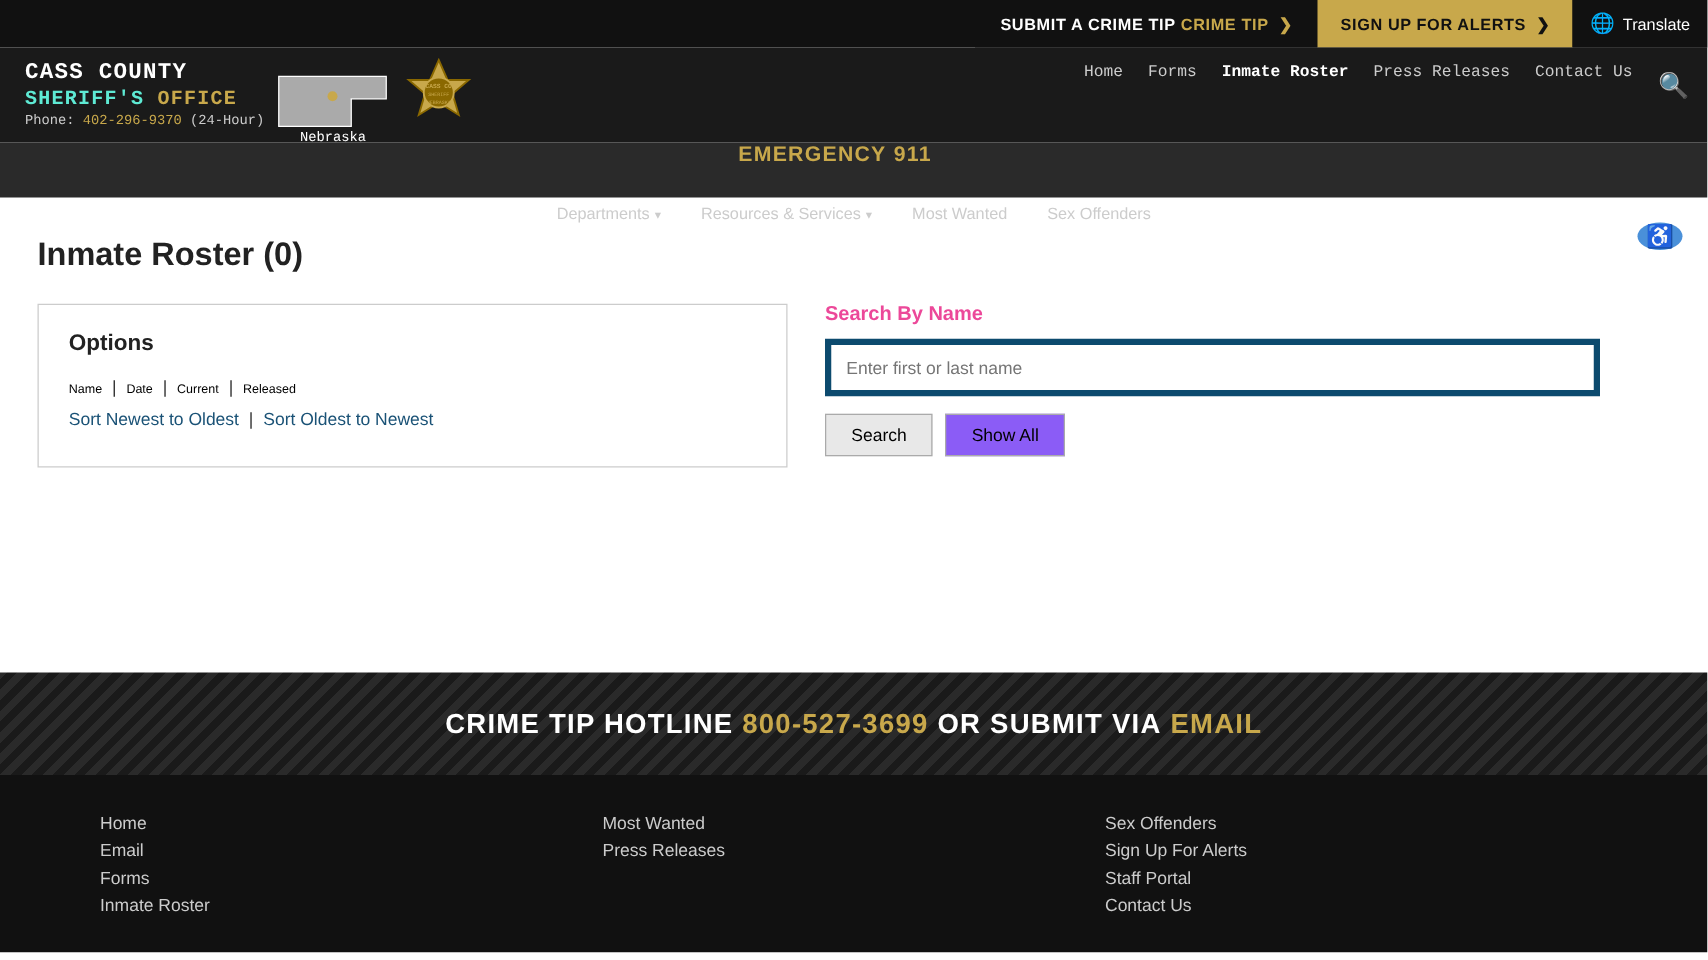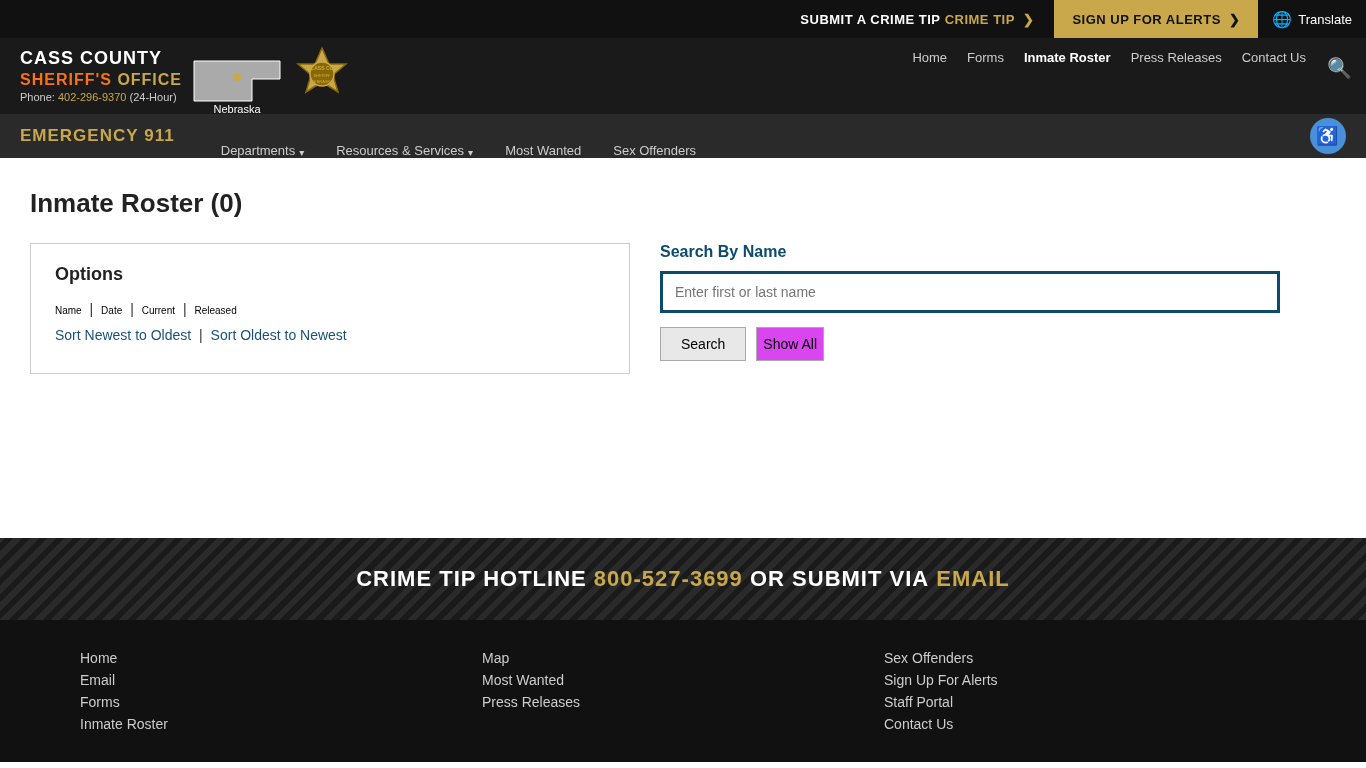"CASS COUNTY" .site-header { font-family: none -> Liberation Mono, monospace }
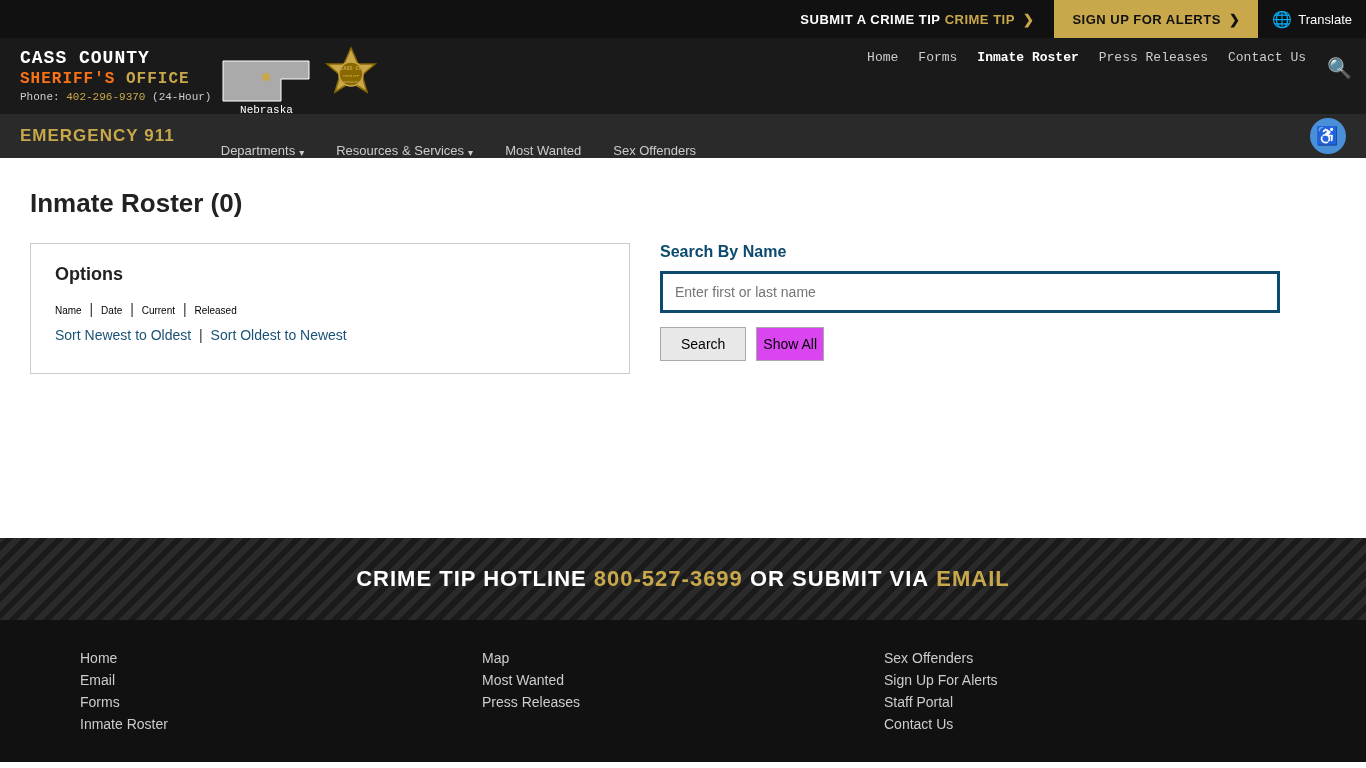"SHERIFF'S" .logo-text .sheriffs { color: #f97316 -> #5eead4 }
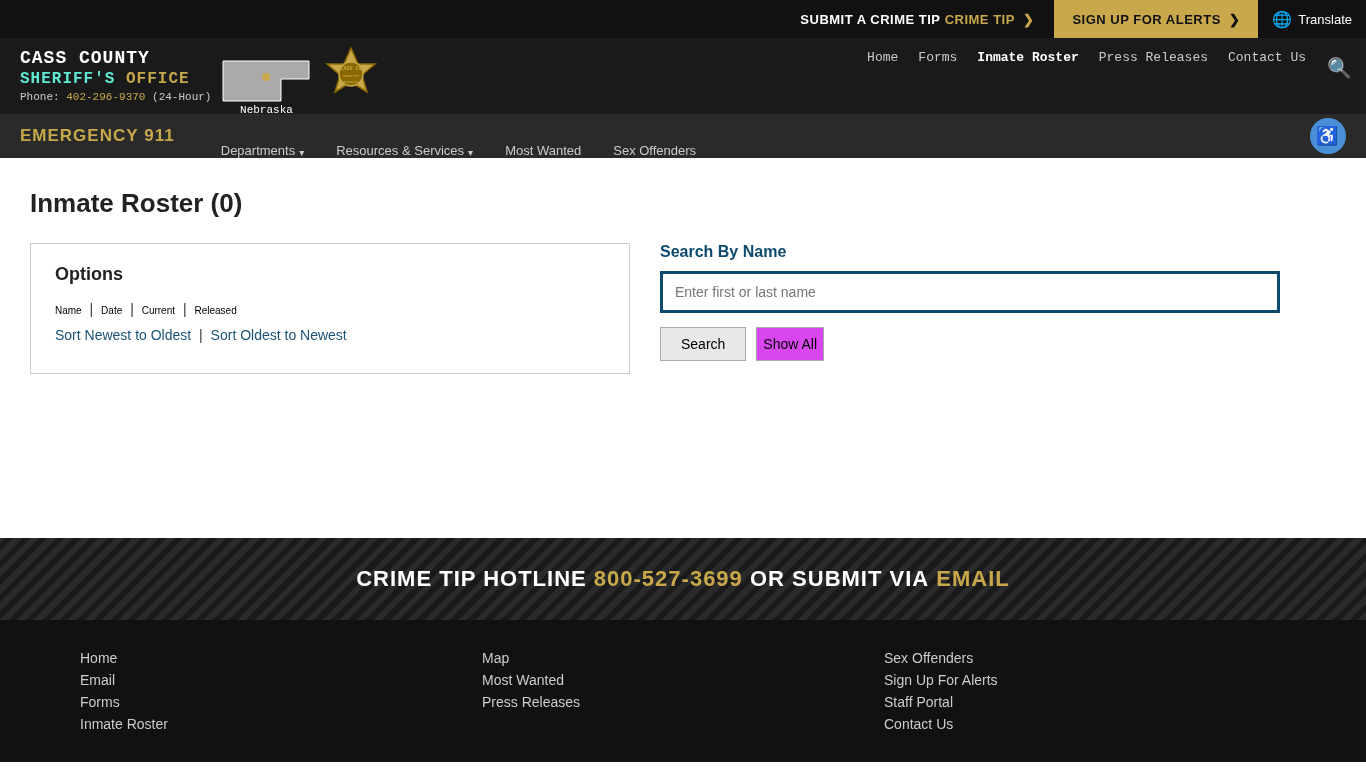"EMERGENCY 911" .second-nav { flex-direction: none -> column }
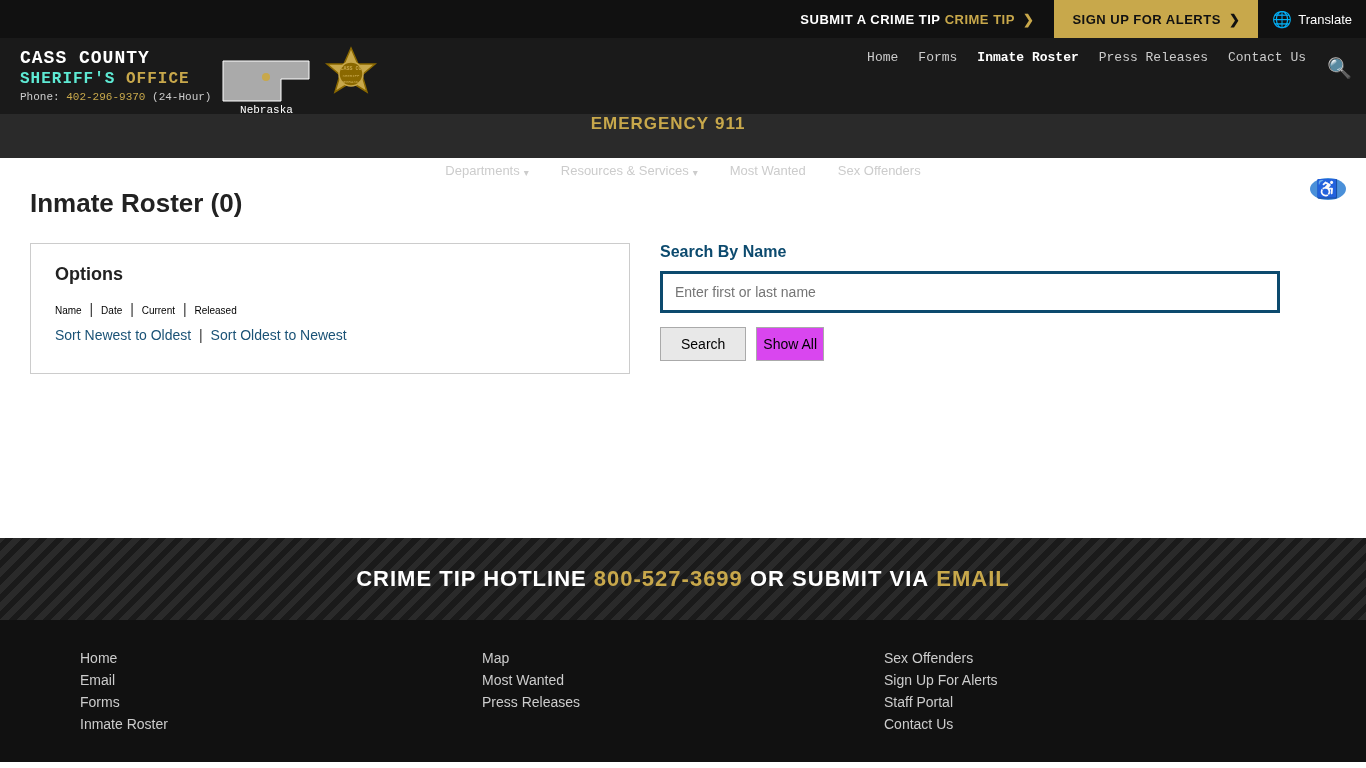"Search By Name" .search-by-name-label { color: #0c4a6e -> #ec4899 }
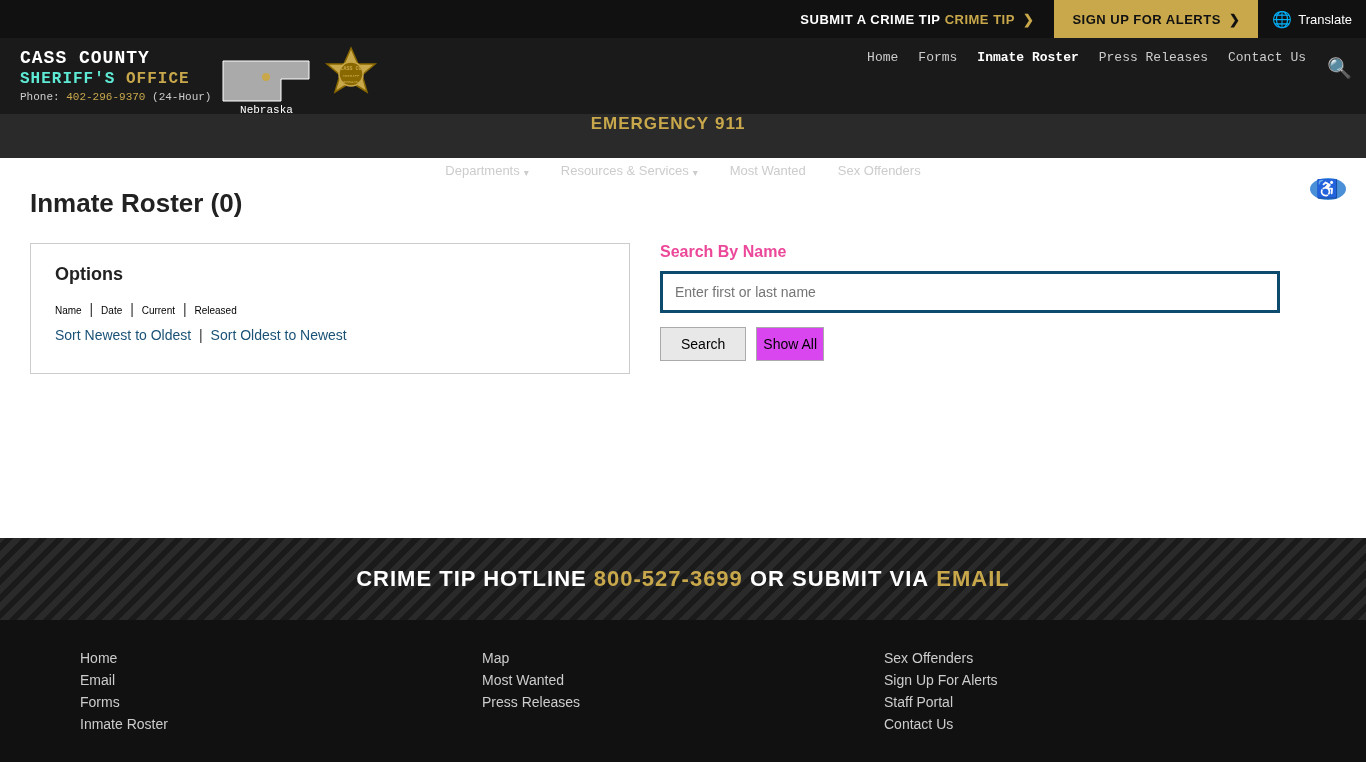"Enter first or last name" .search-input { border: 3px solid #0c4a6e -> 5px solid #0c4a6e }
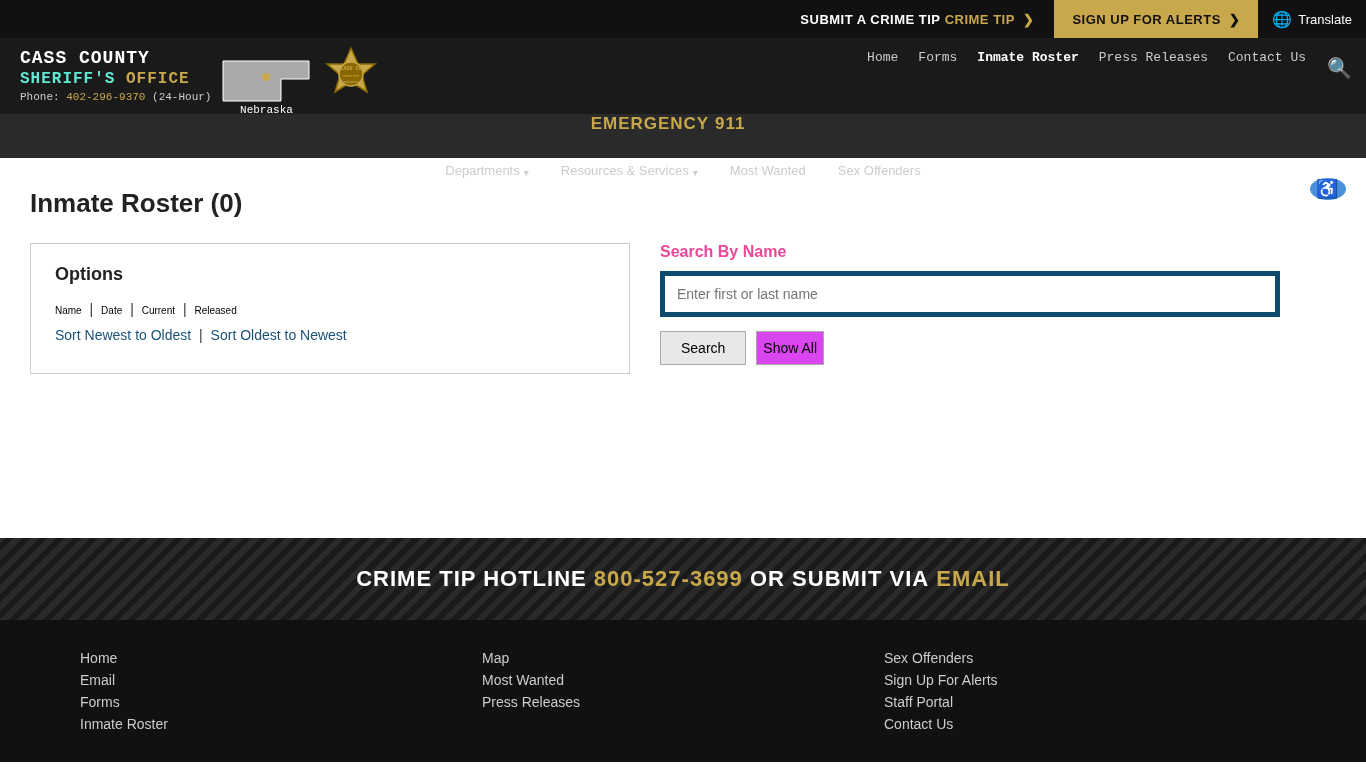"Show All" .btn-show-all { background: #d946ef -> #8b5cf6; padding: 8px 6px -> 8px 20px }
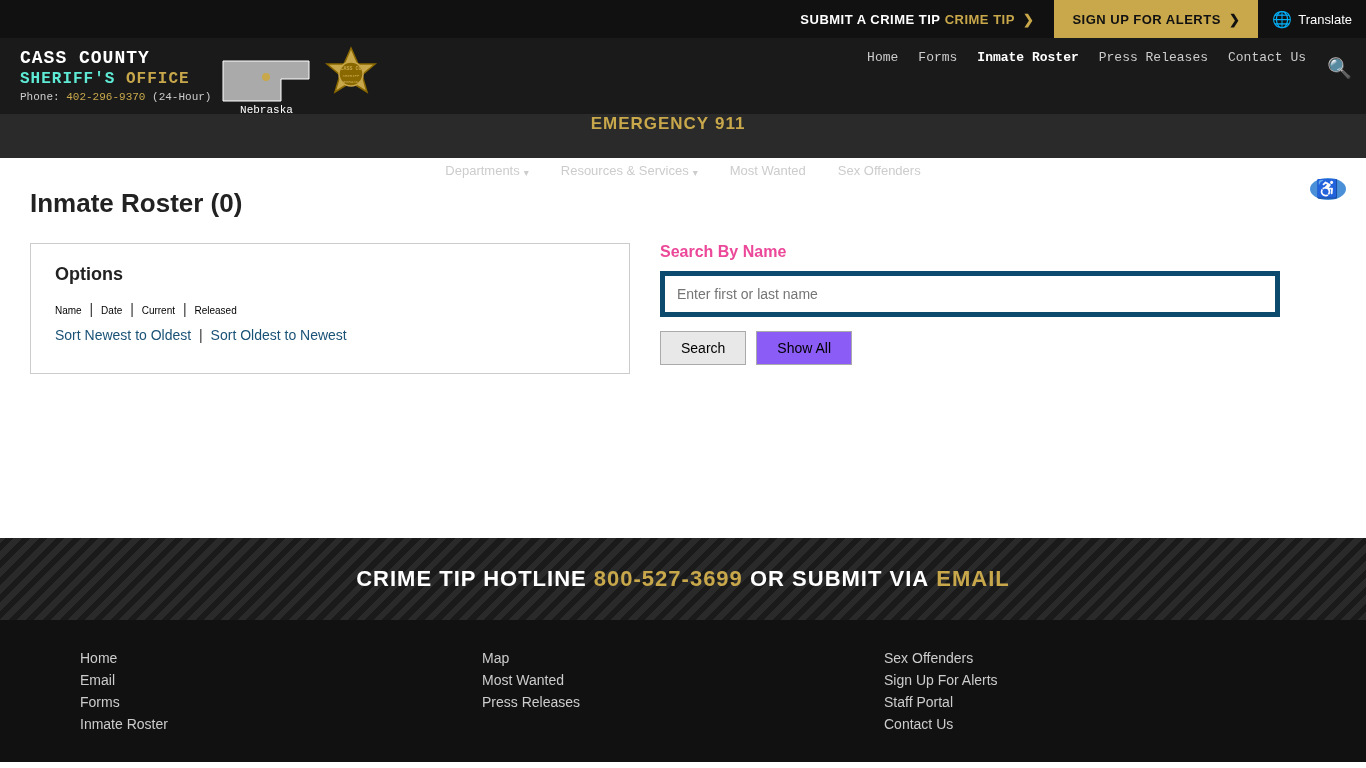"Map" a { html: <a>Map</a> -> none }
